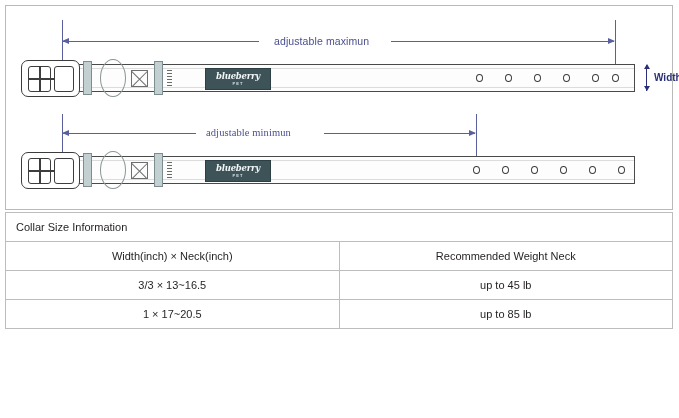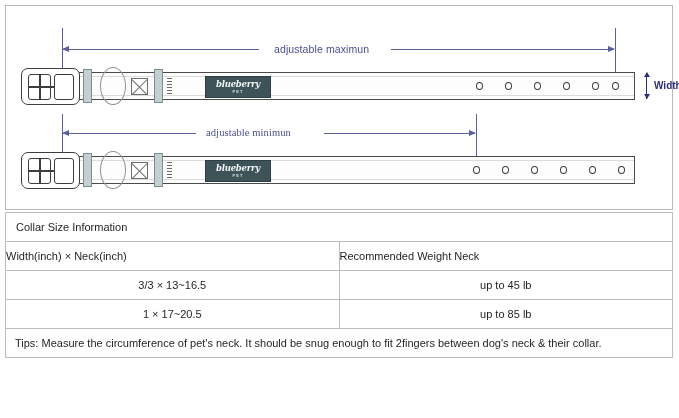"adjustable maximun" .row-max { top: 10px -> 2px }
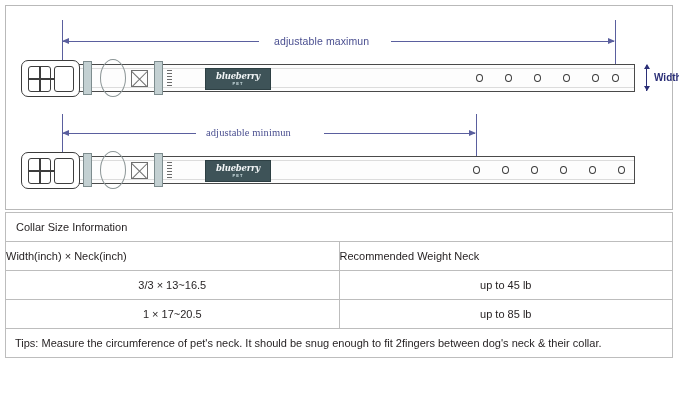"Width(inch) × Neck(inch)" .t-head { text-align: none -> center }
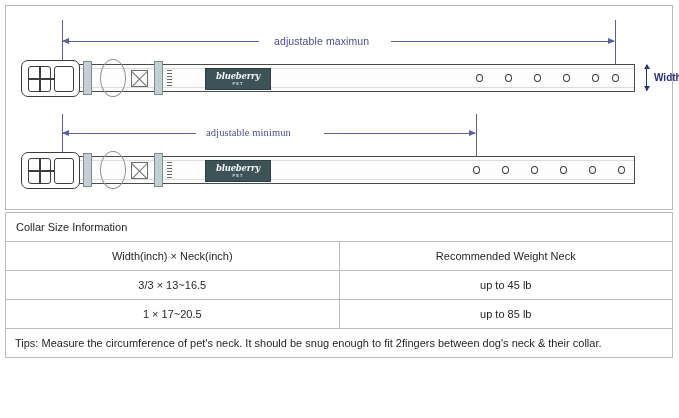"Tips: Measure the circumference of" tr { html: <tr> <td>Tips: Measure the circumference of pet's neck. It should be snug enough to fit 2fingers between dog's neck &amp; their collar.</td> </tr> -> none }
